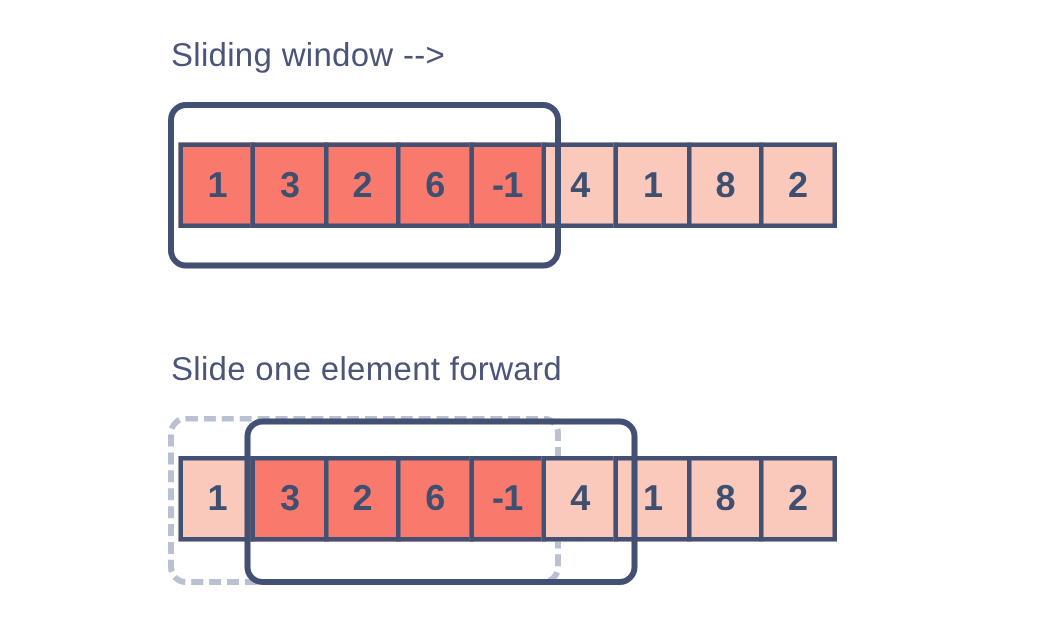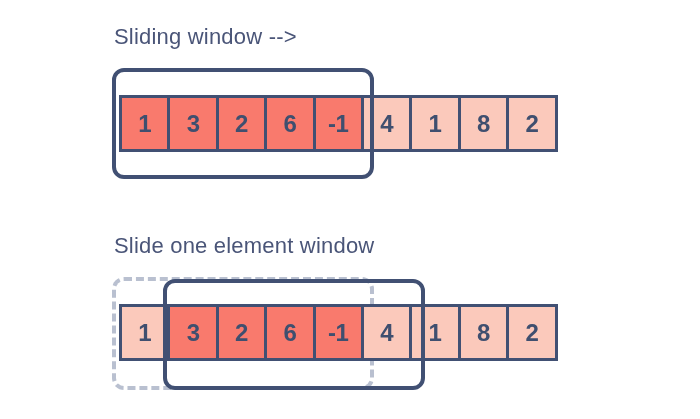"Slide one element window" div.caption { text: window -> forward }
